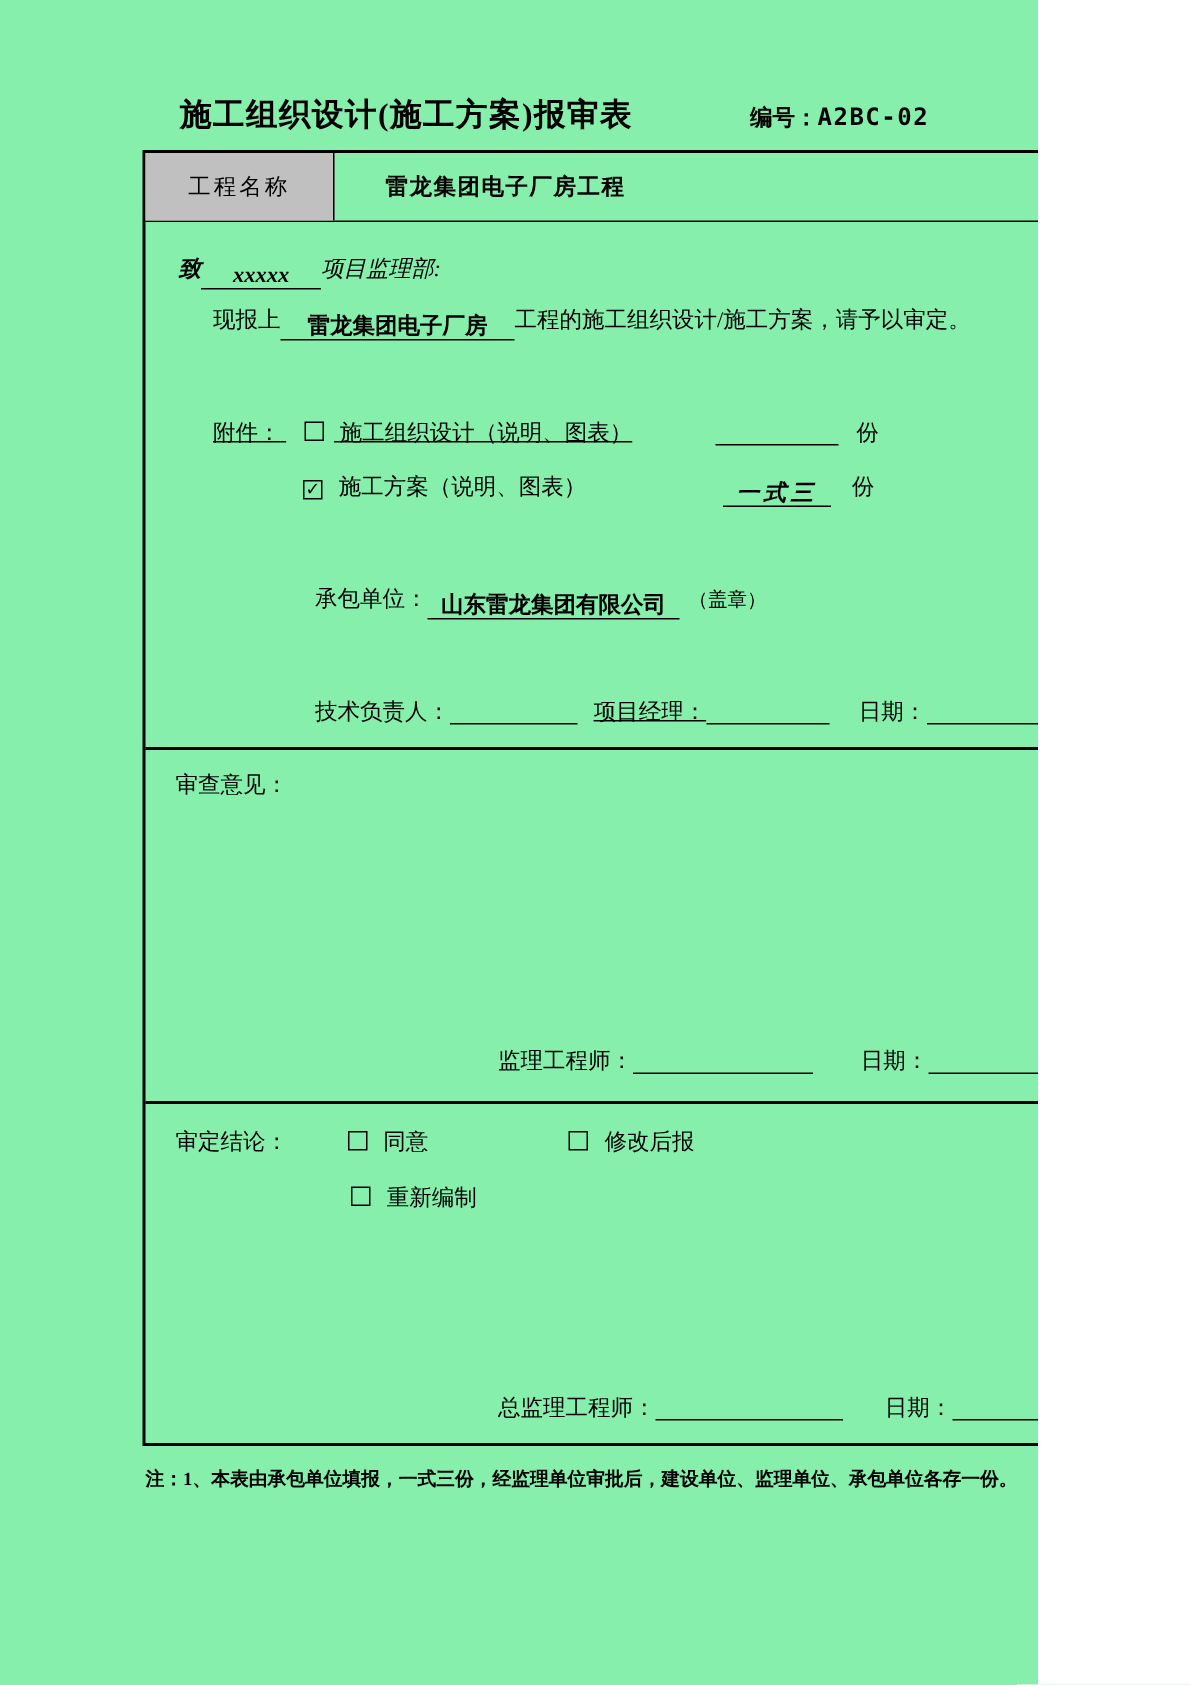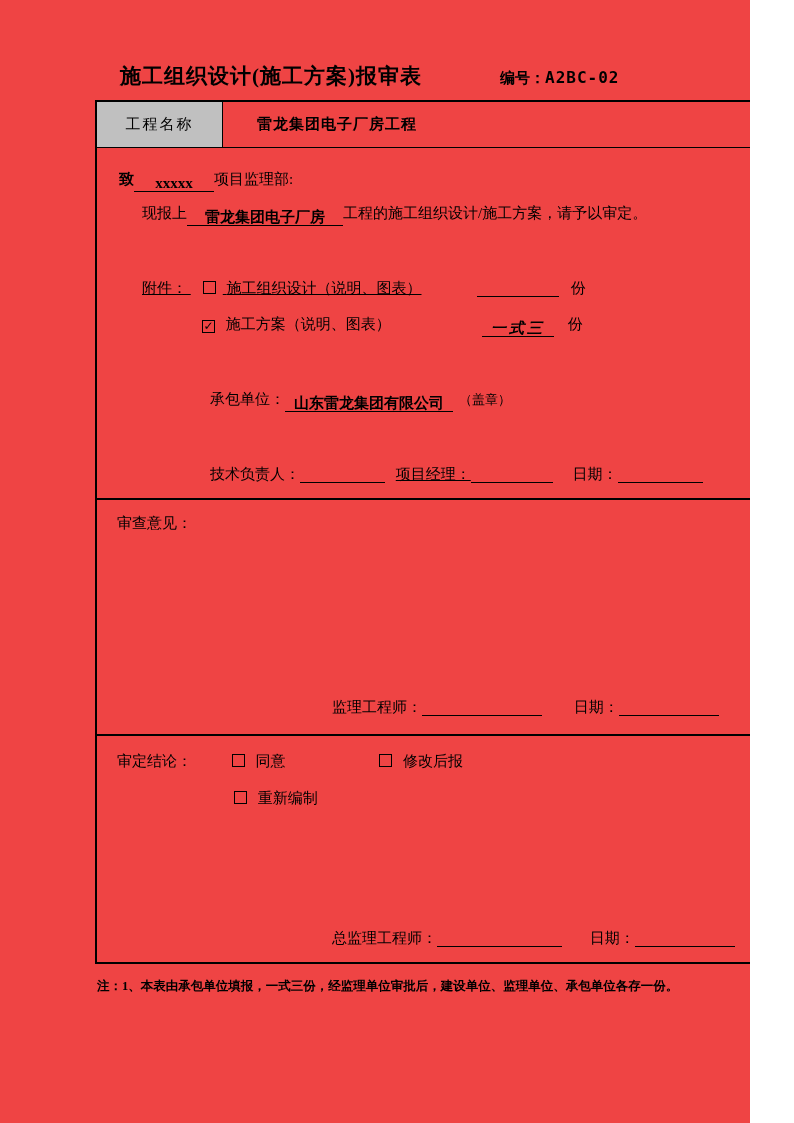"施工组织设计(施工方案)报审表" .page { background: #ef4444 -> #86efac; width: 750px -> 692px }
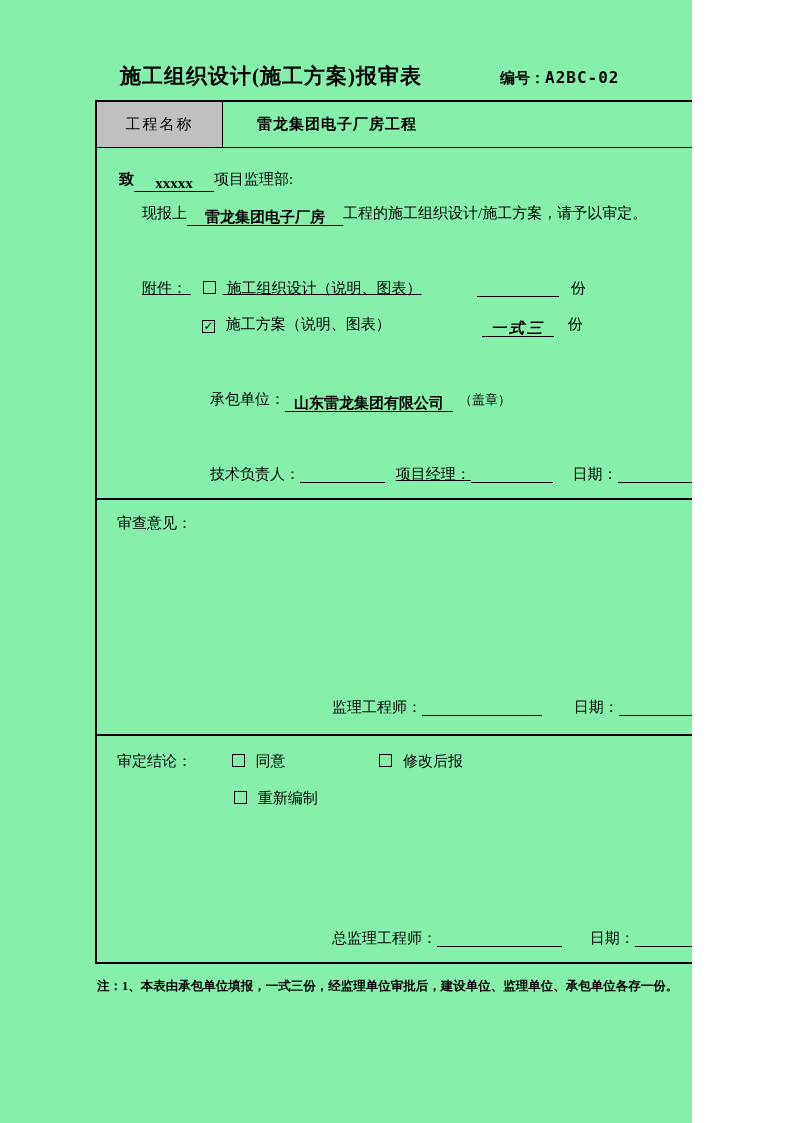"致 xxxxx 项目监理部:" div.abs { font-style: none -> italic }
